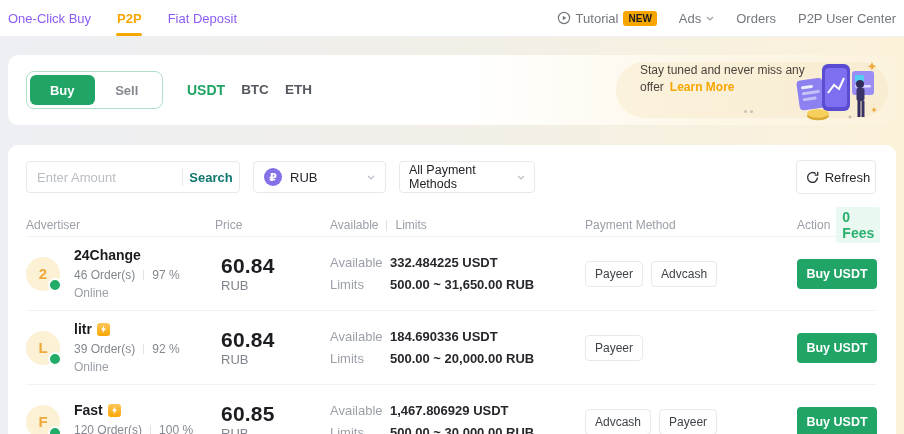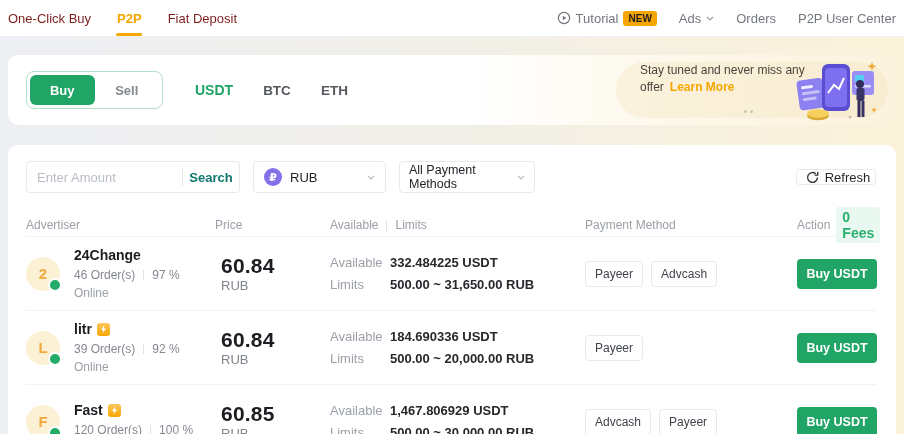"One-Click Buy" .nav-tab { color: #7f1d1d -> #8b5cf6 }
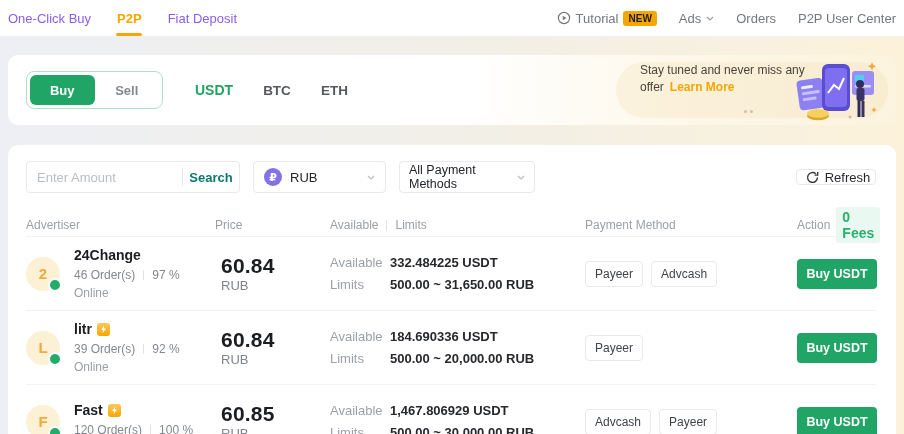"USDT" .coins { align-items: center -> none; gap: 30px -> 16px; margin-left: 32px -> 24px }
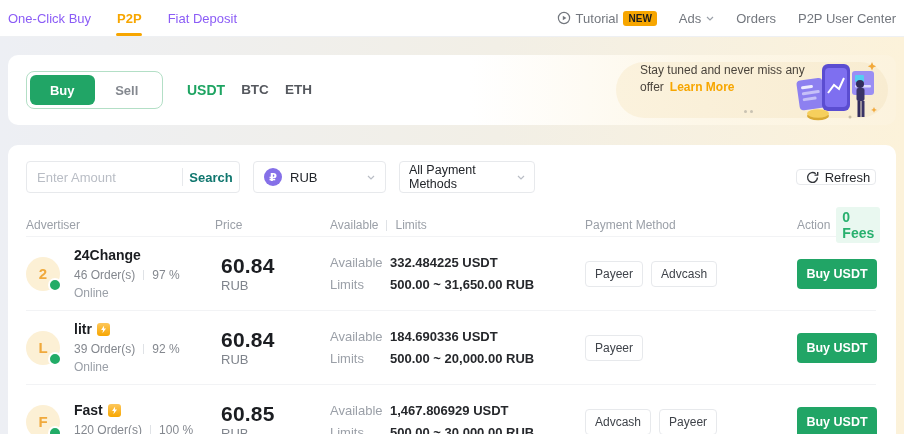"Refresh" .refresh-btn { height: 16px -> 34px }
